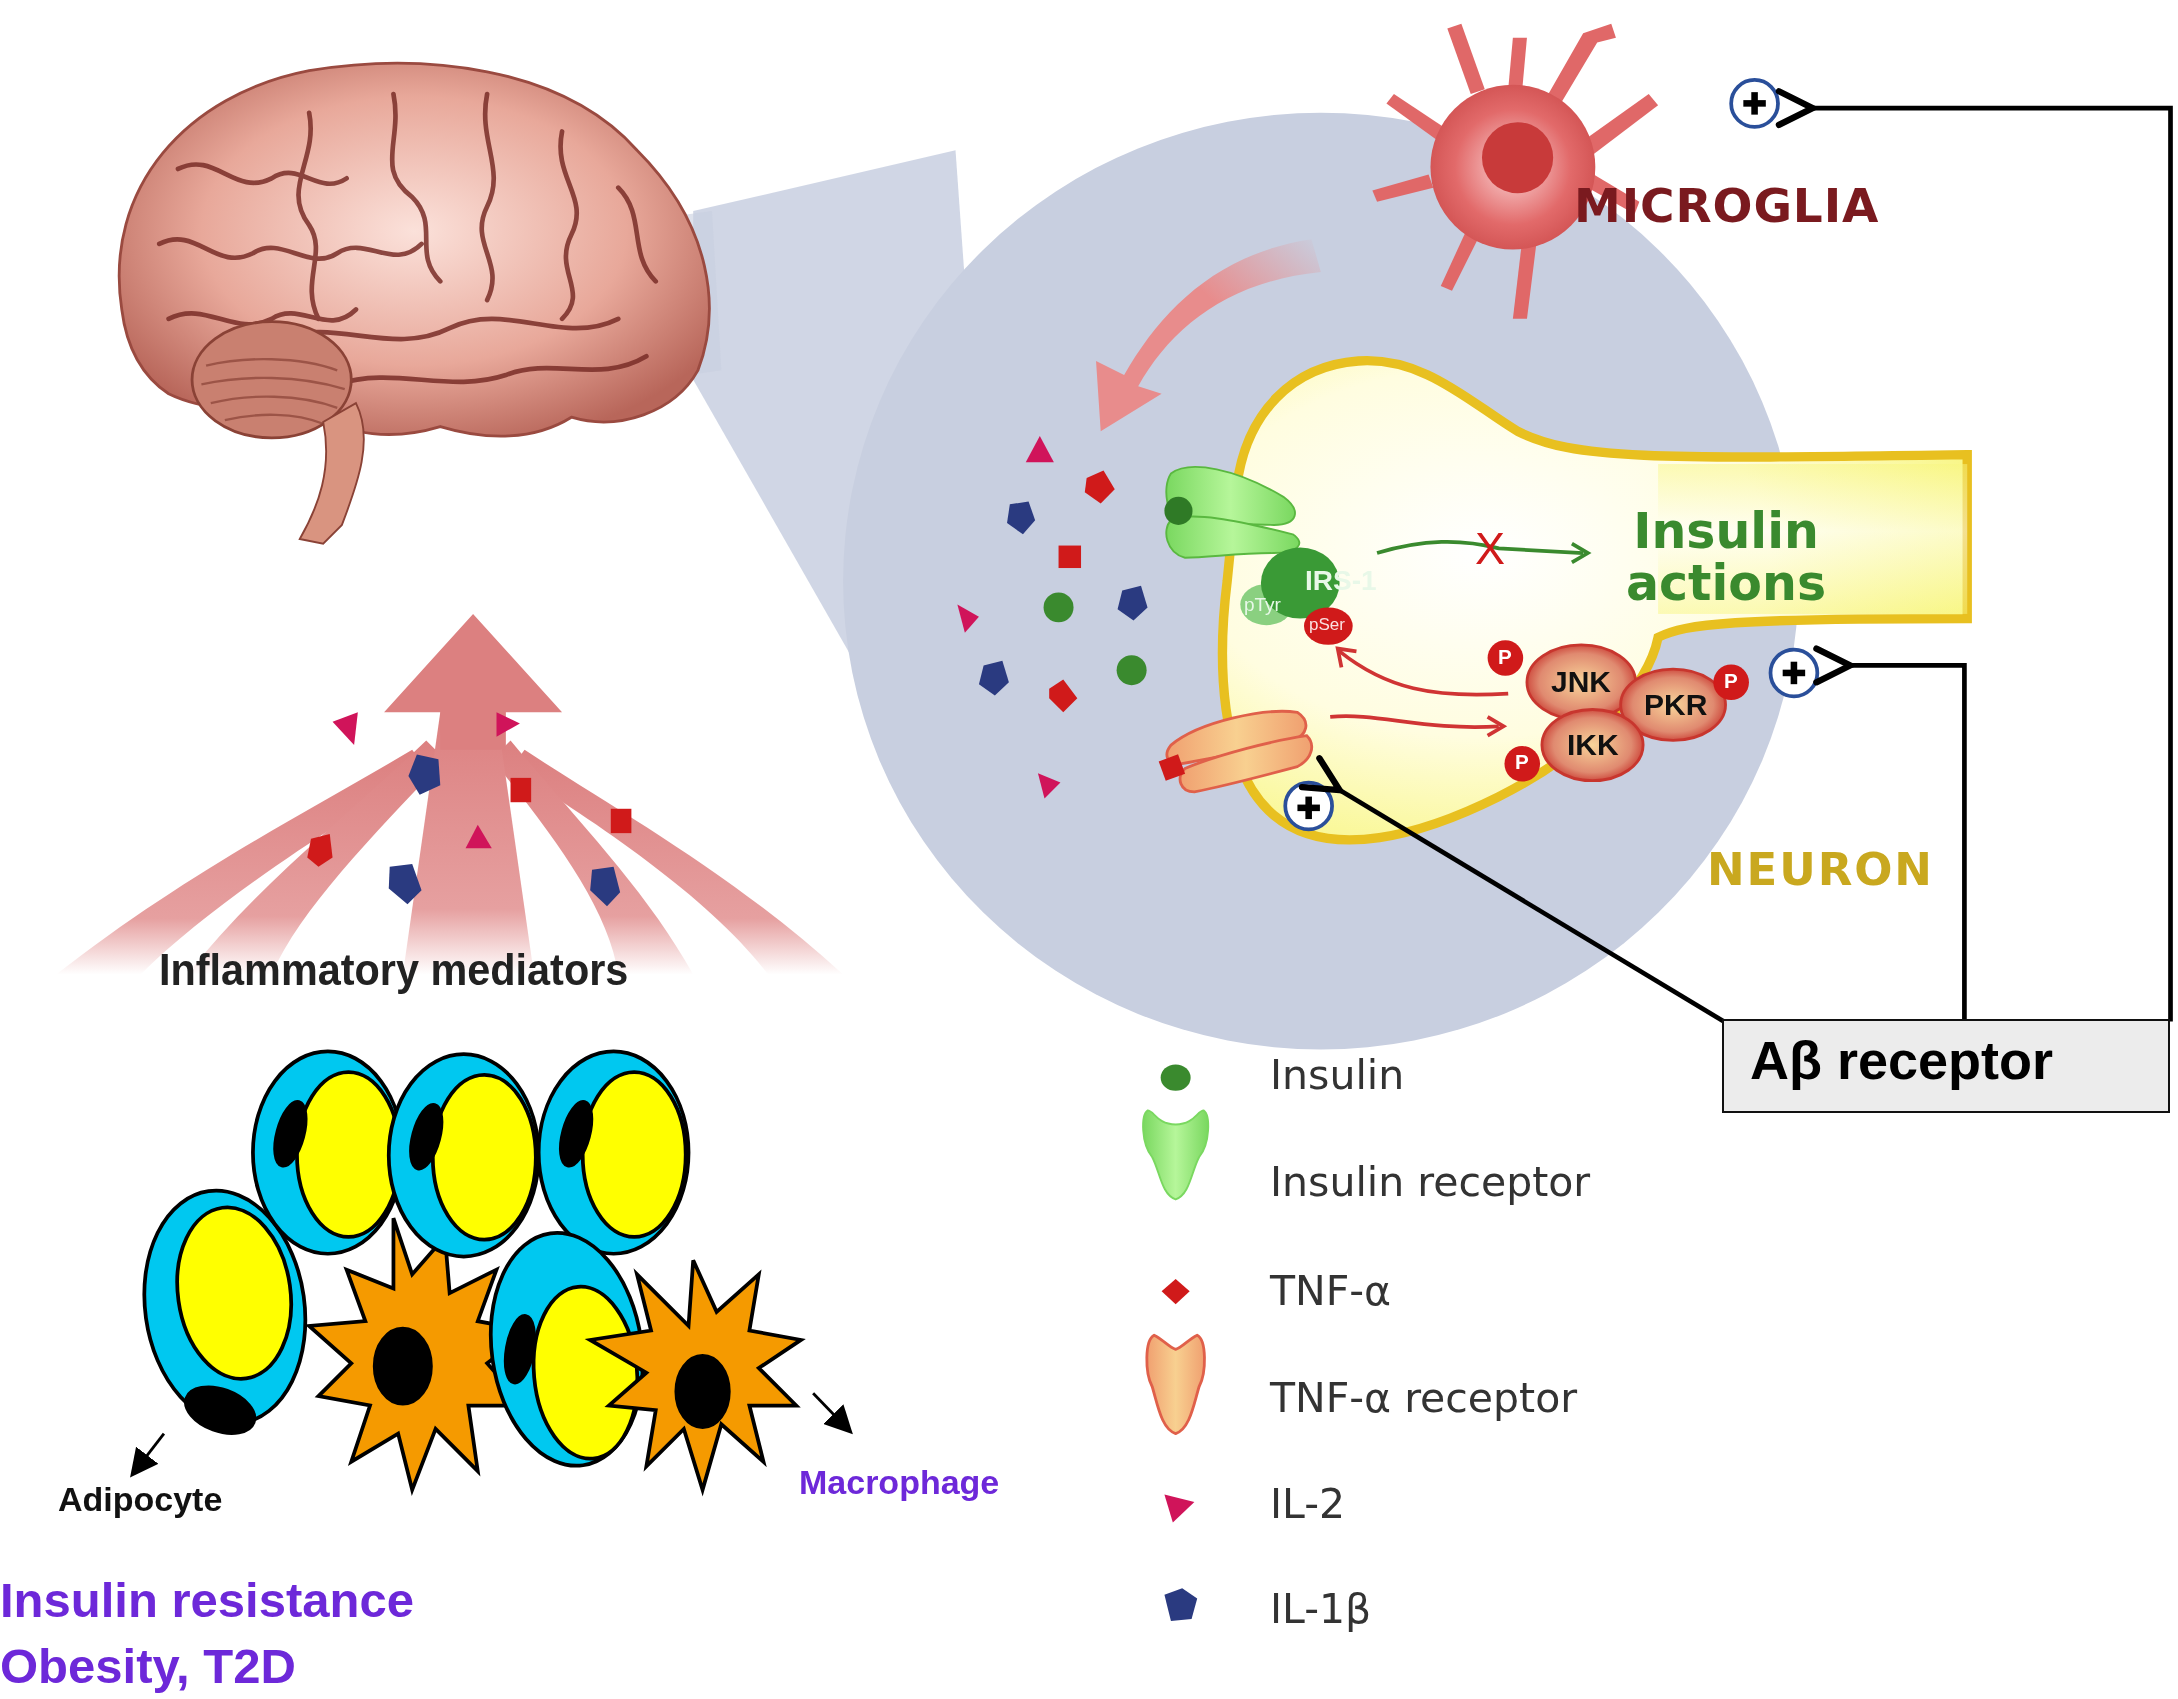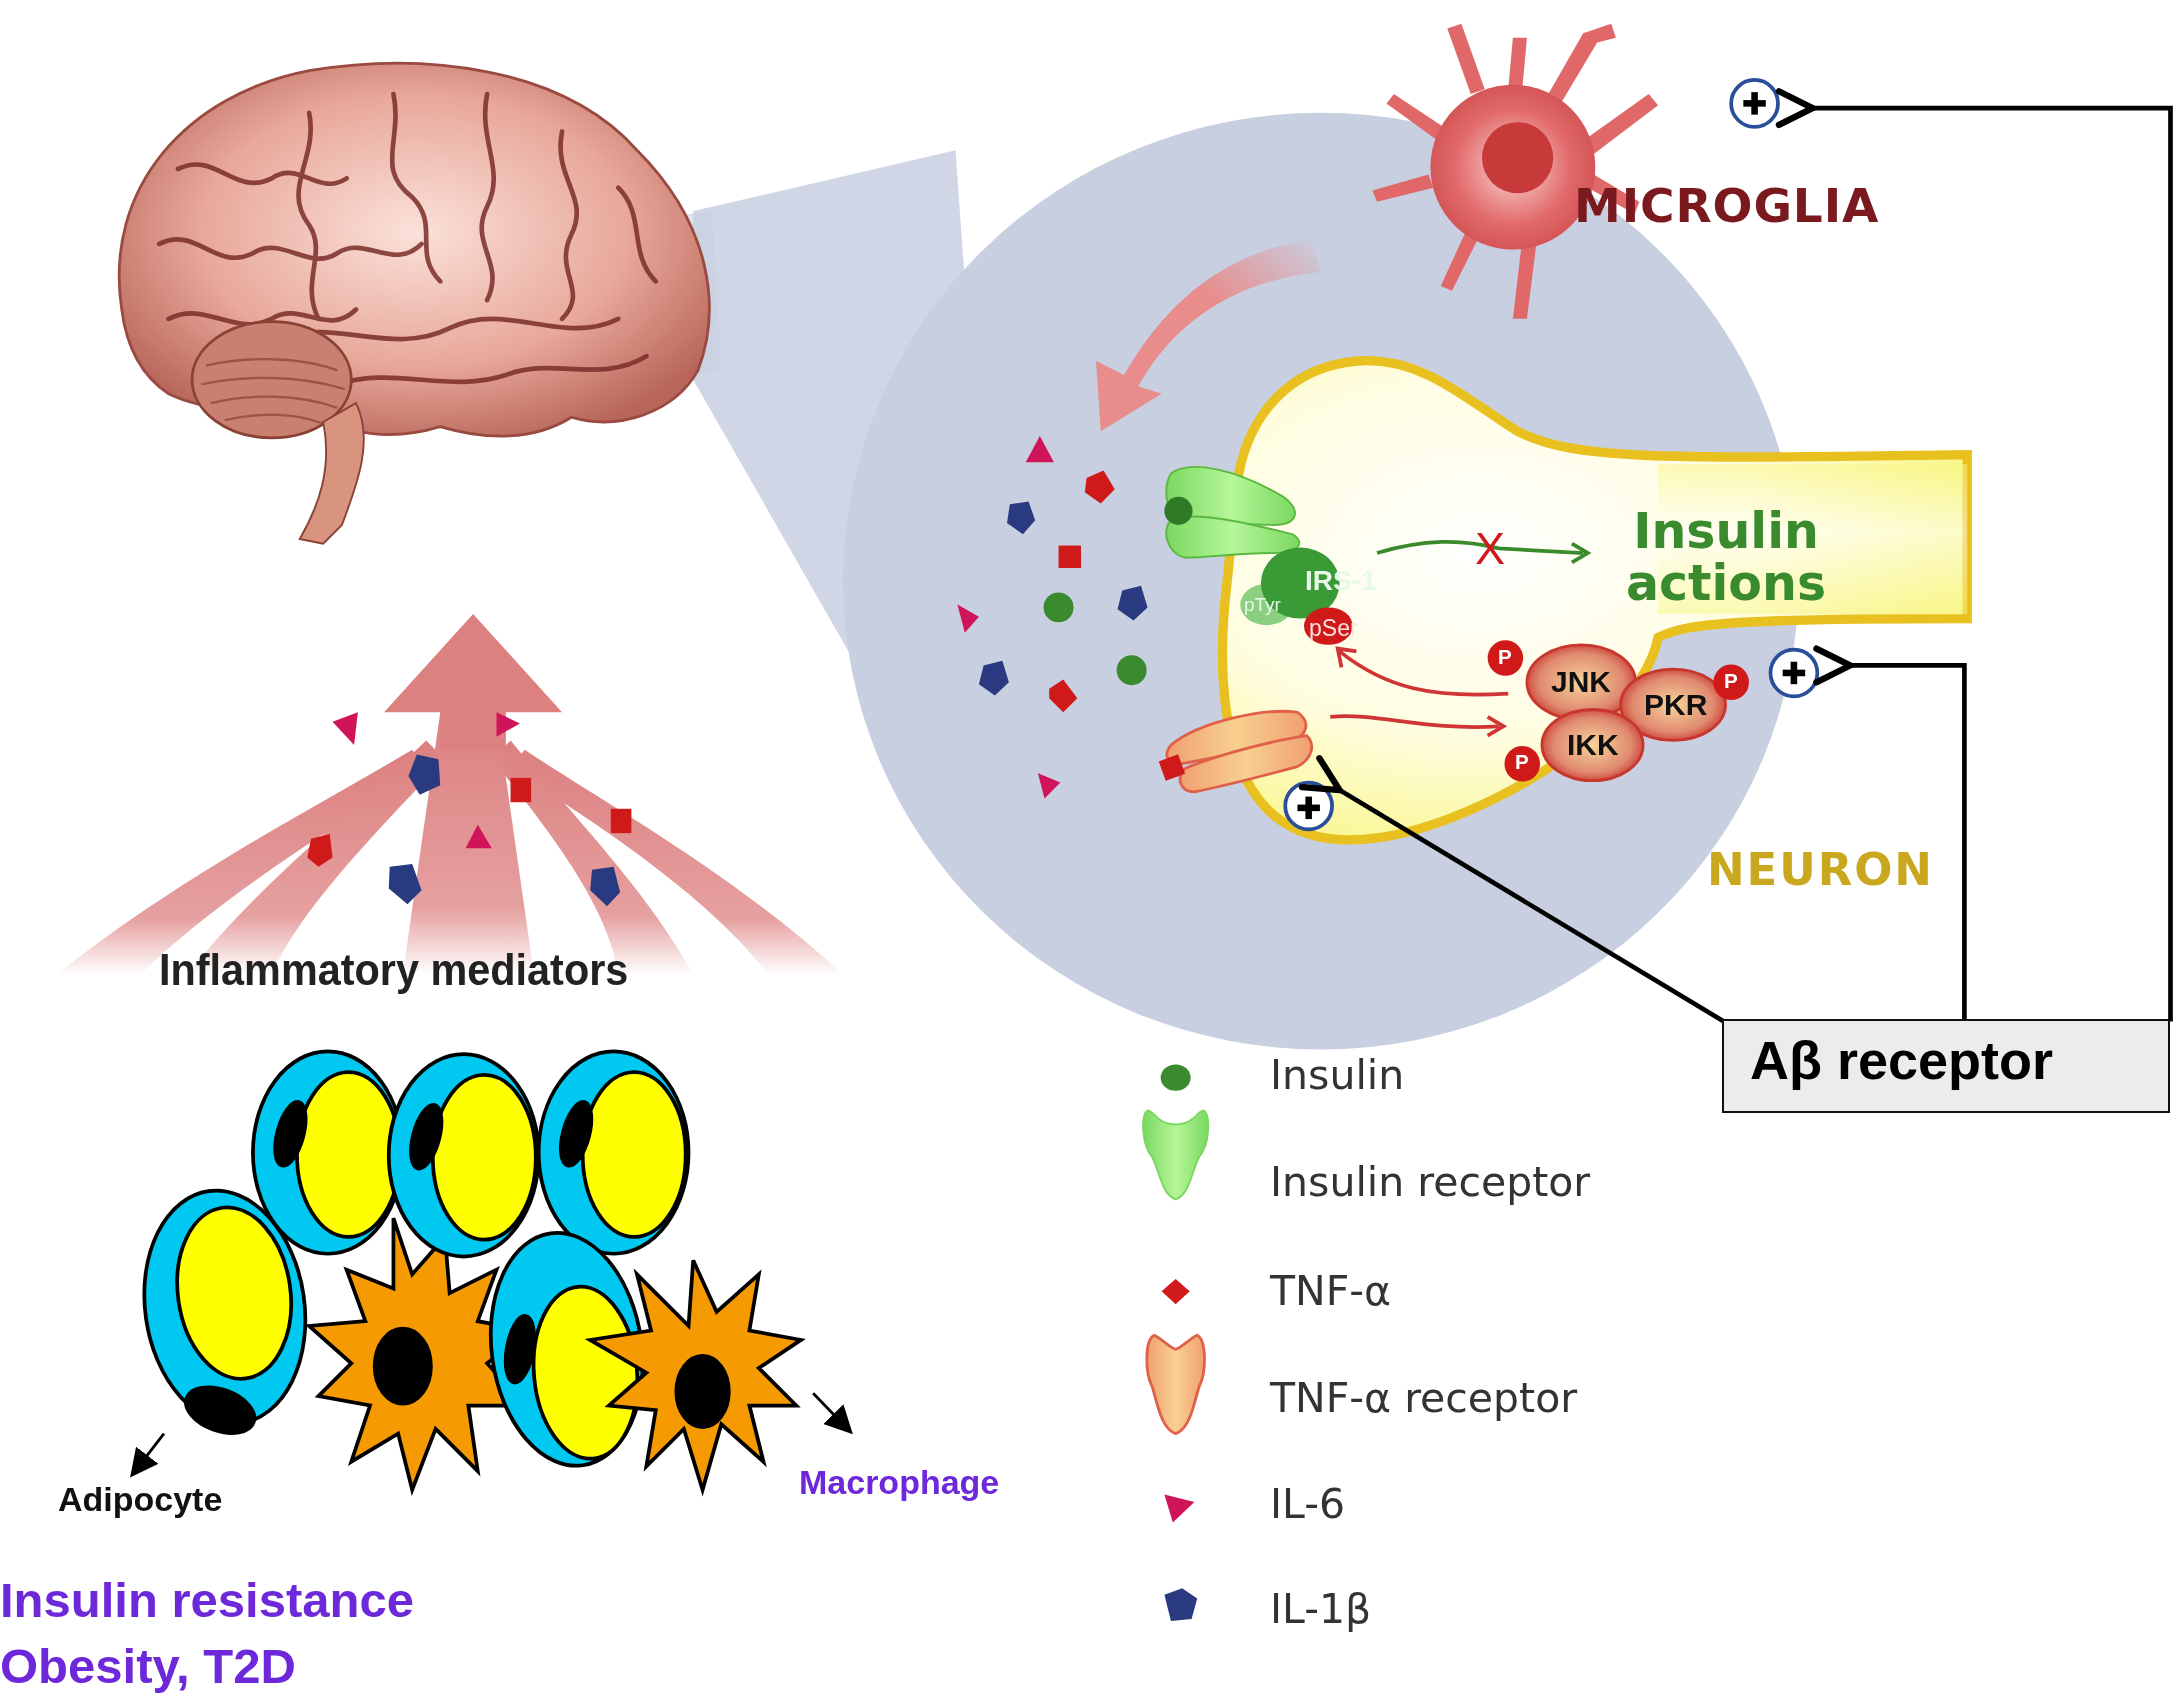"pSer" div.node-text { font-size: 23px -> 17px }
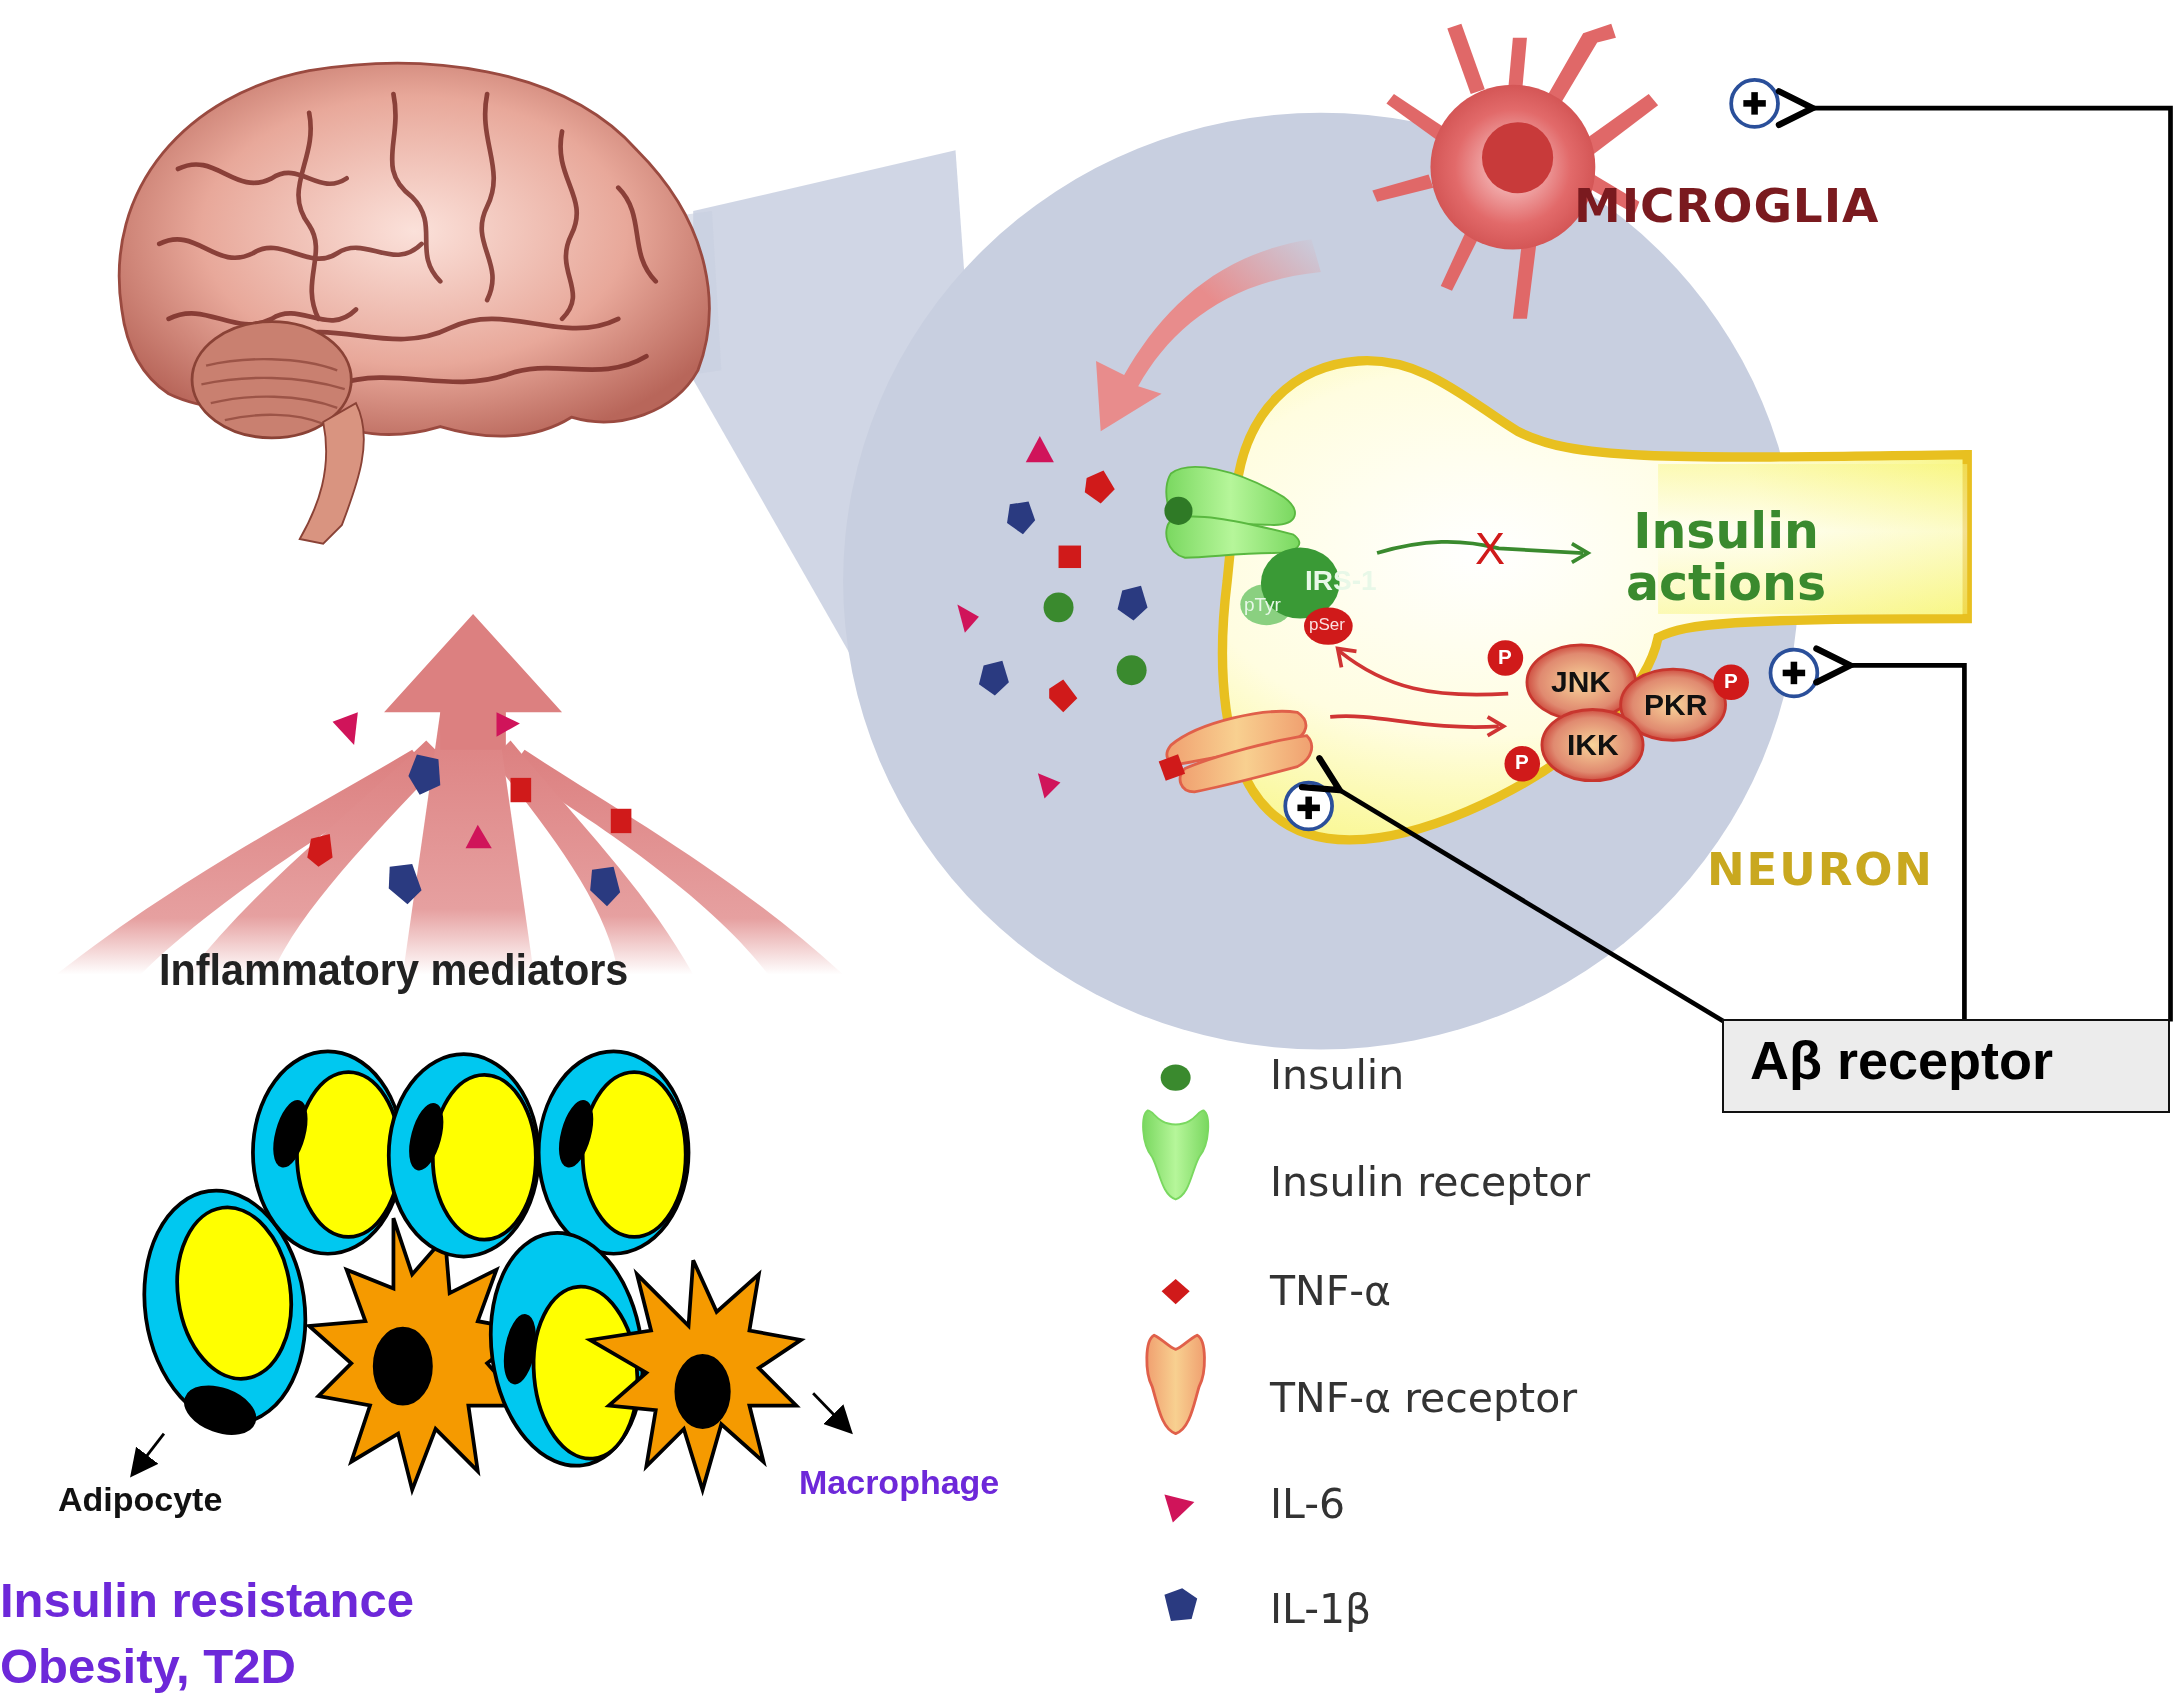"IL-6" div.legend-text { text: IL-6 -> IL-2 }
